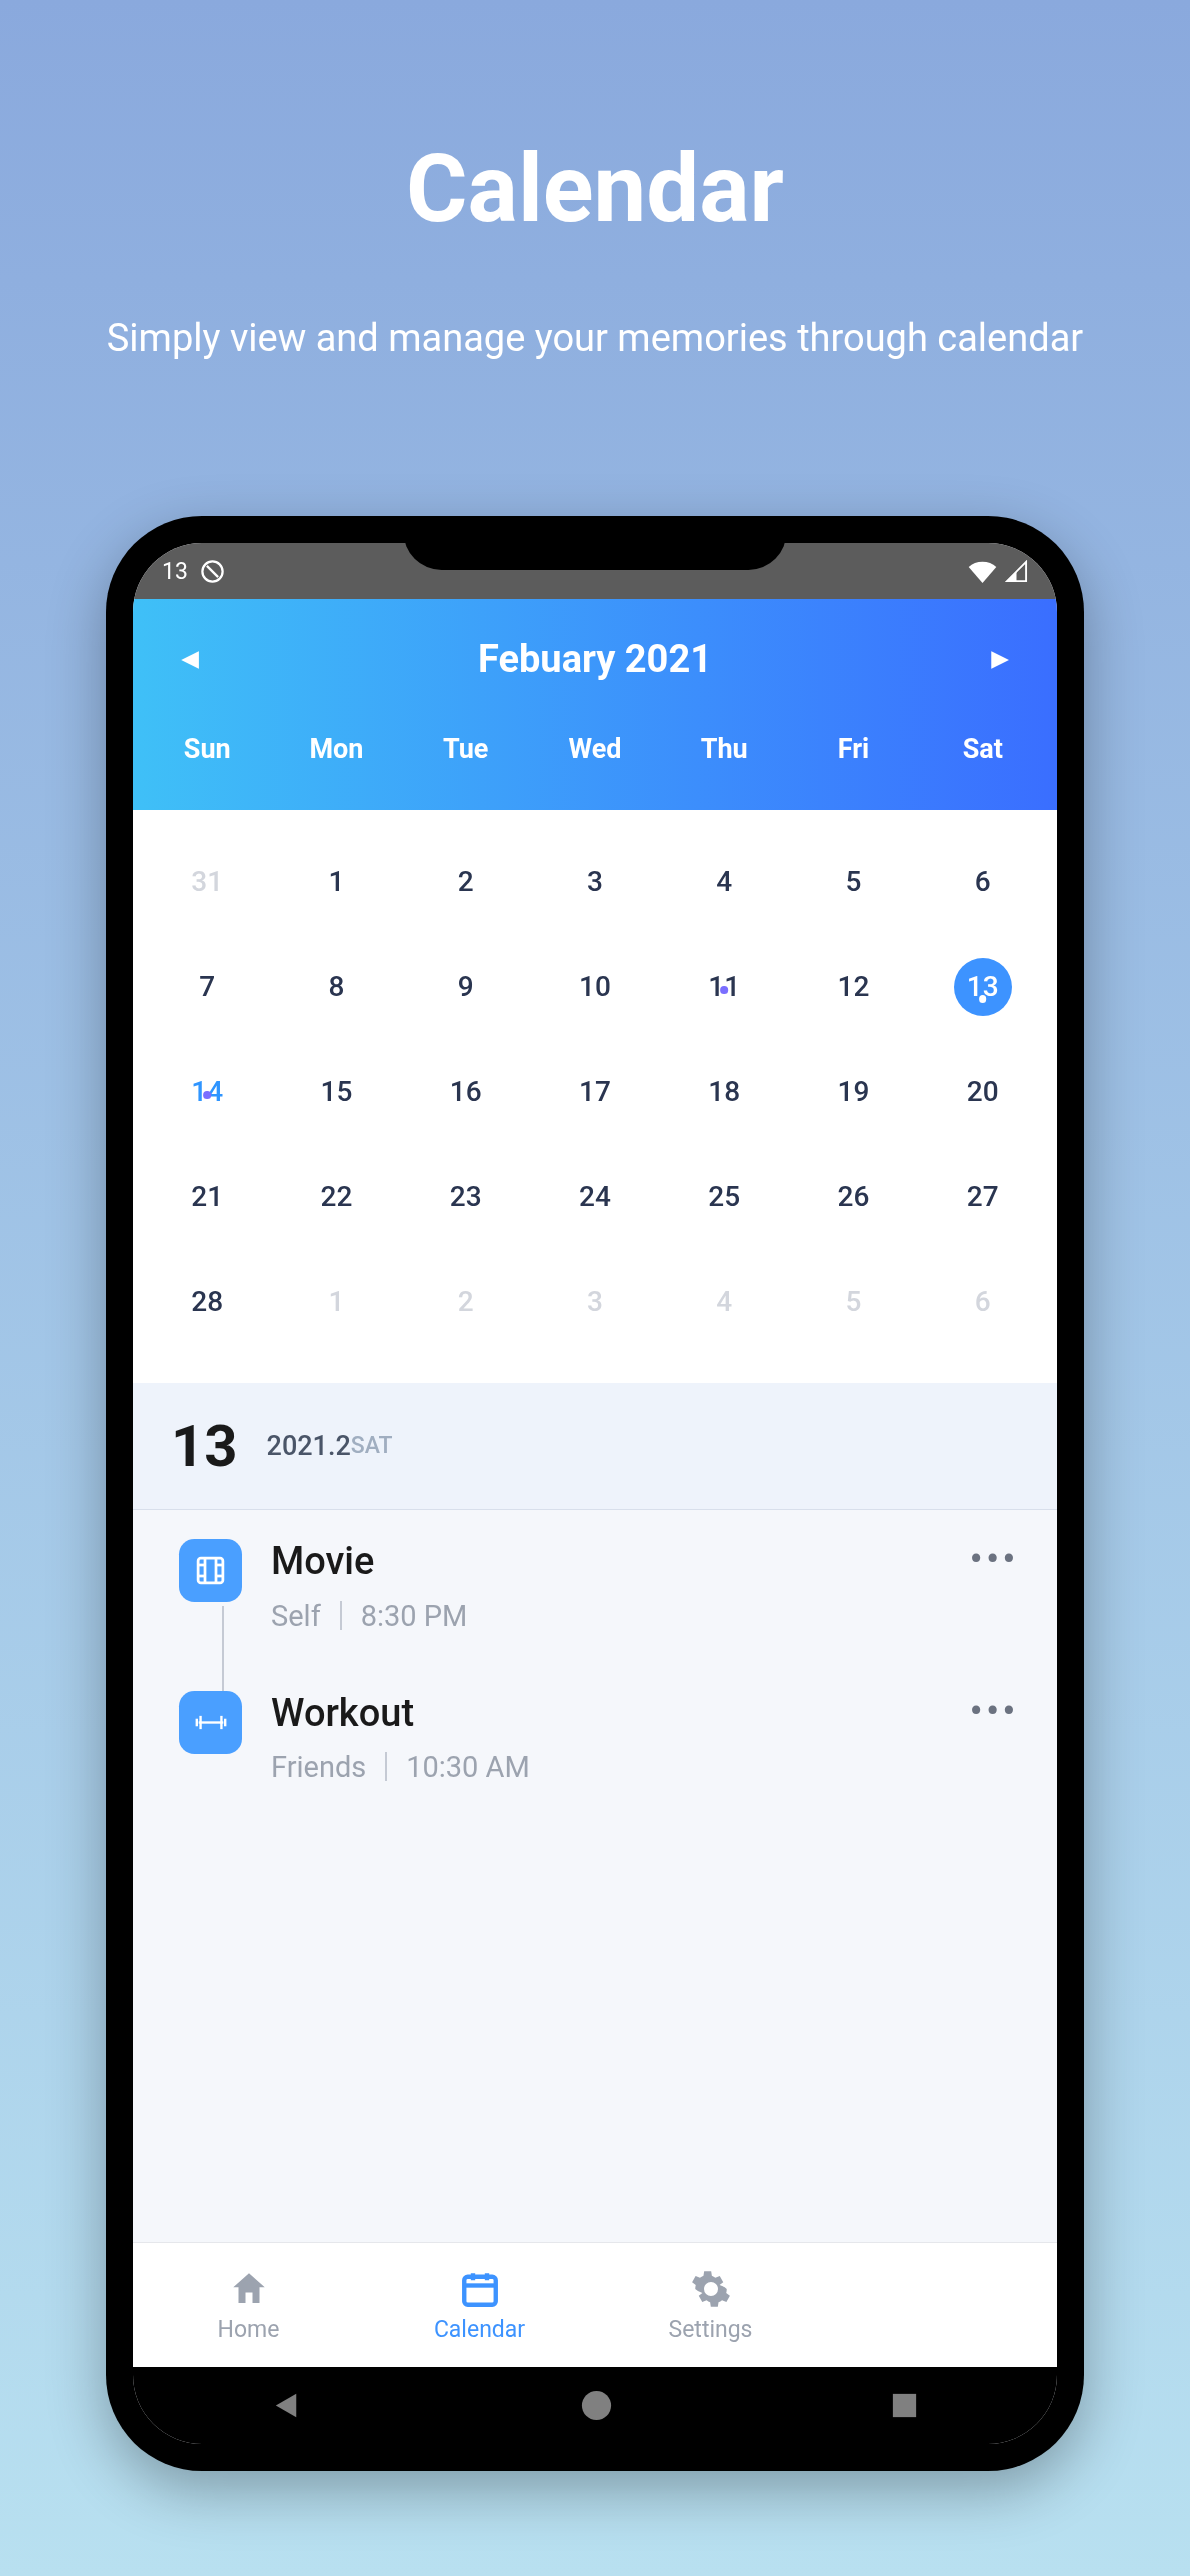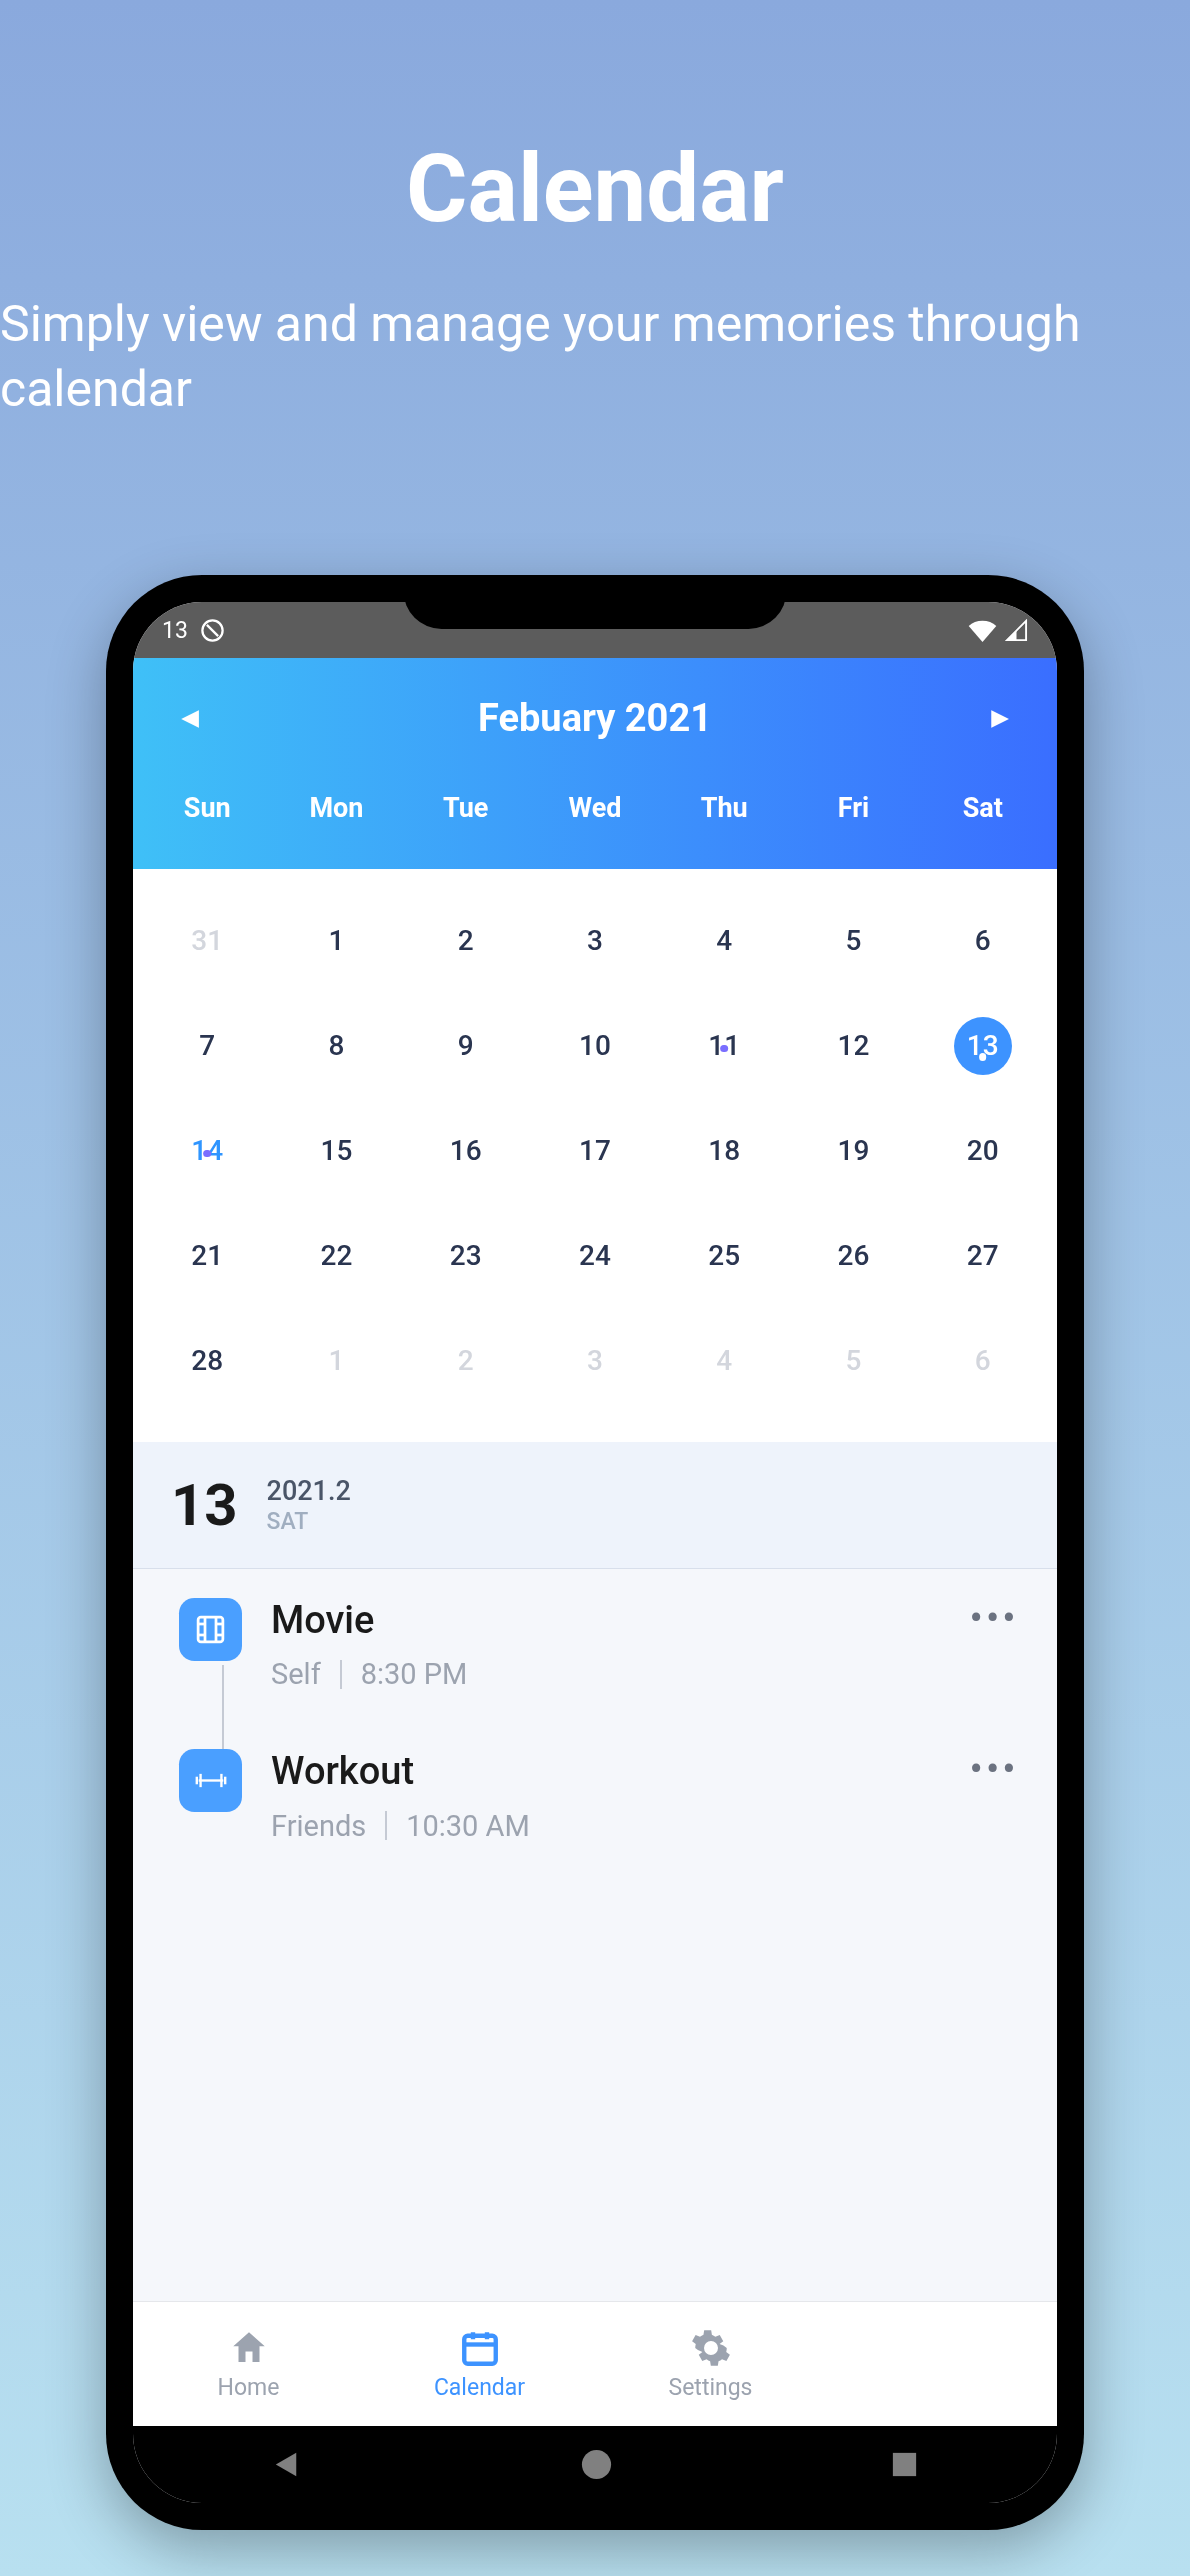"Simply view and manage your" .promo-subtitle { font-size: 50px -> 38px; margin-top: 48px -> 70px }
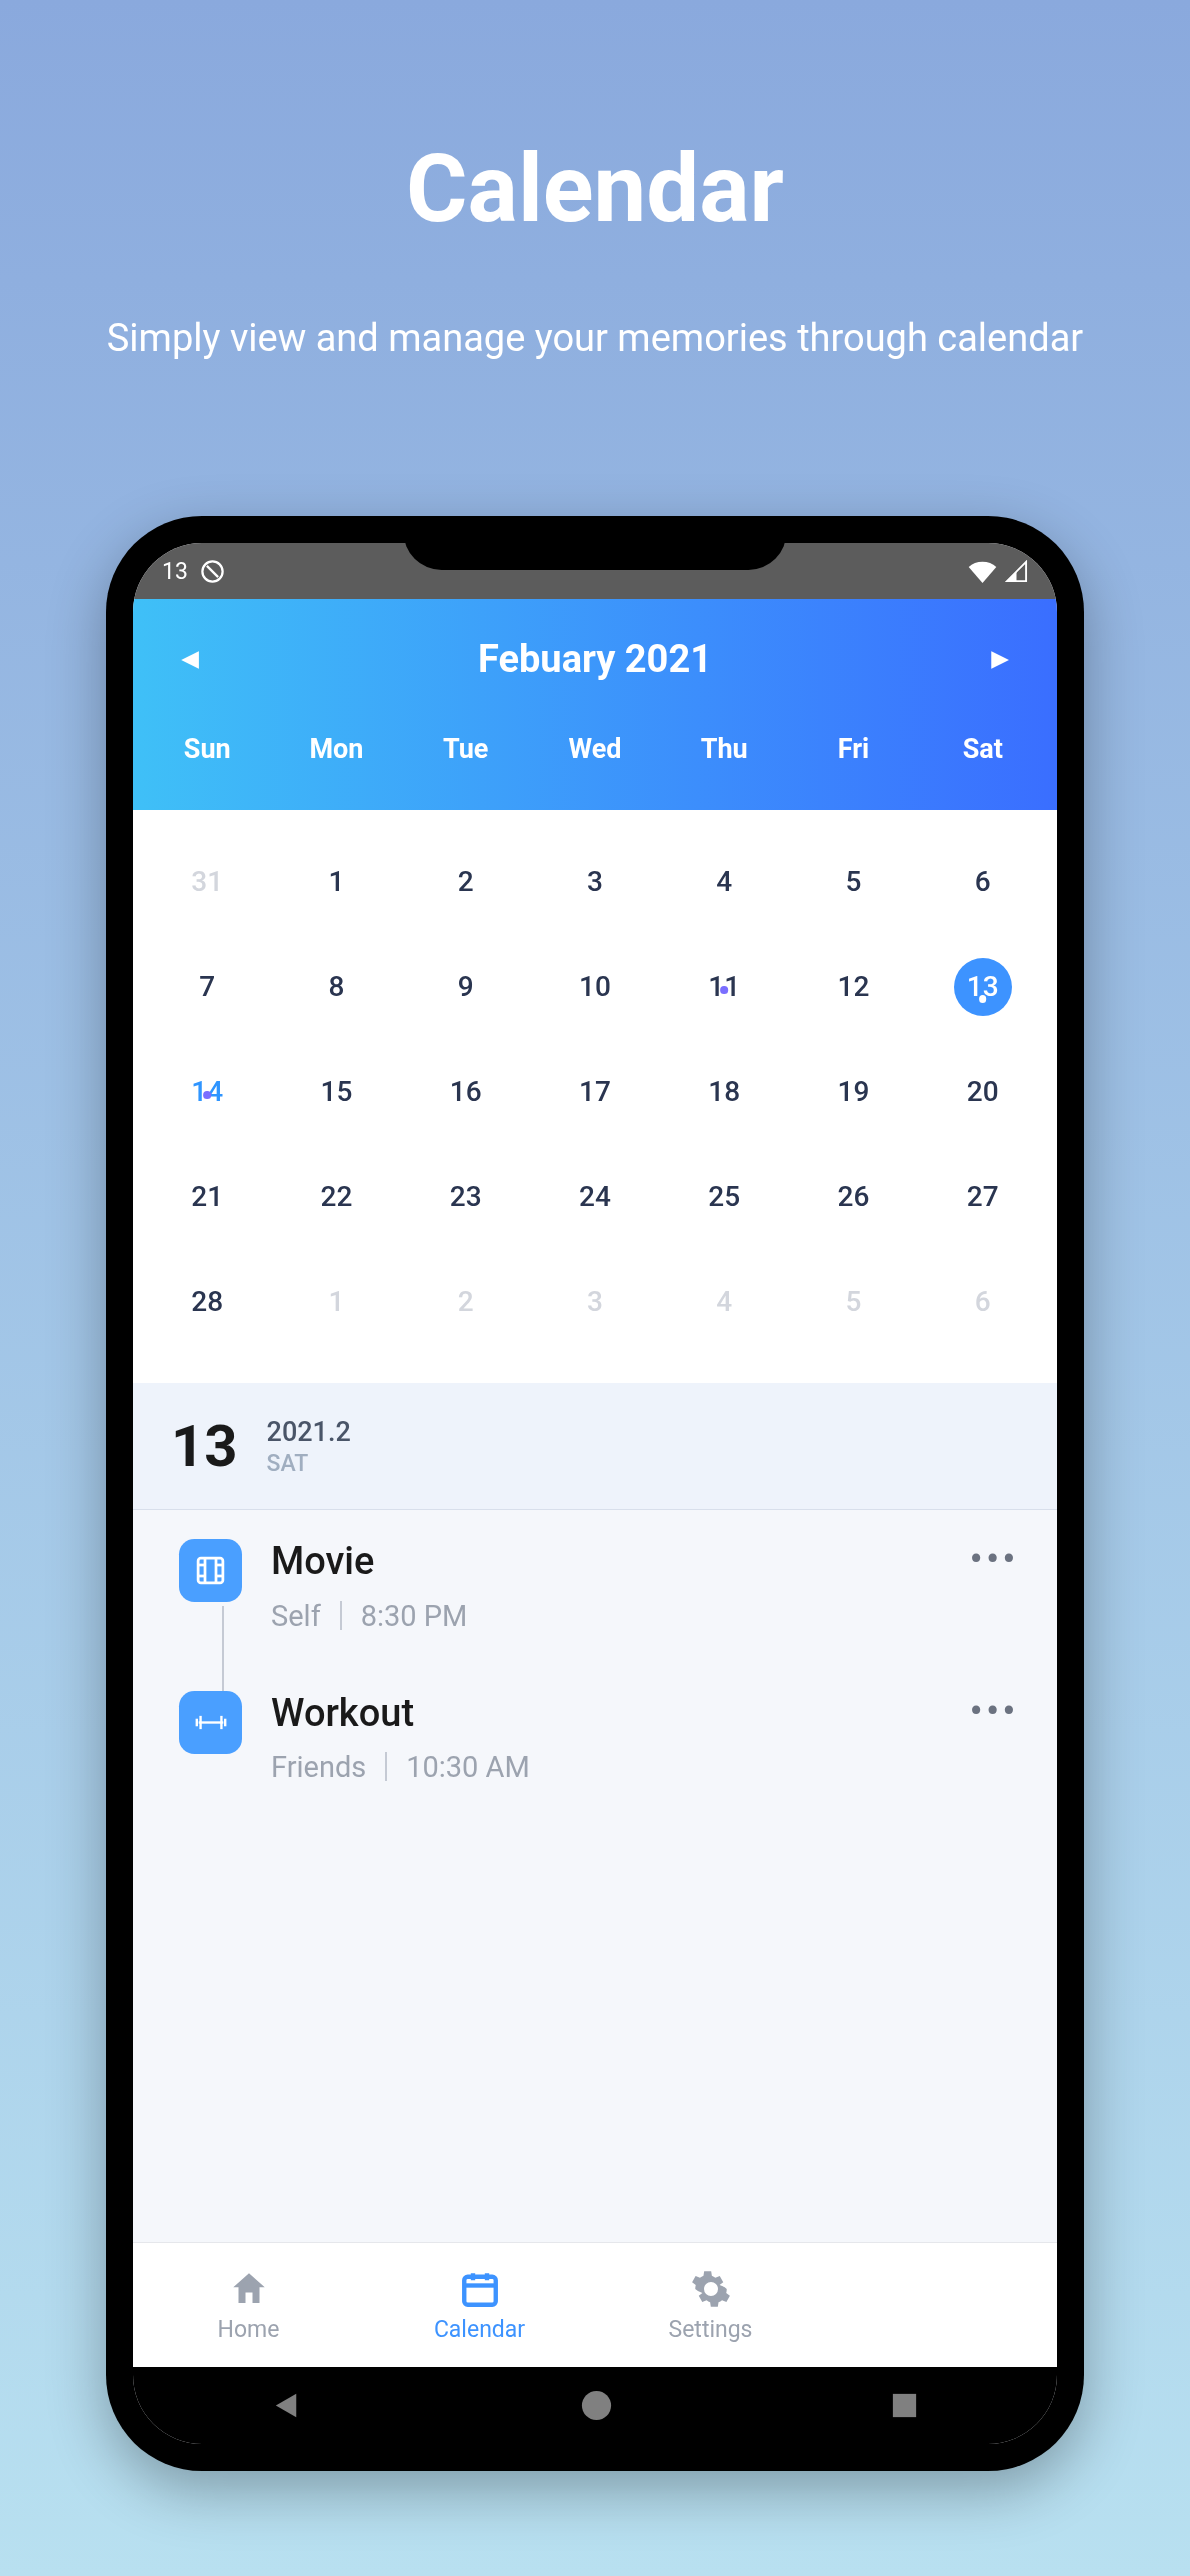"2021.2" .day-meta { flex-direction: column -> row }
